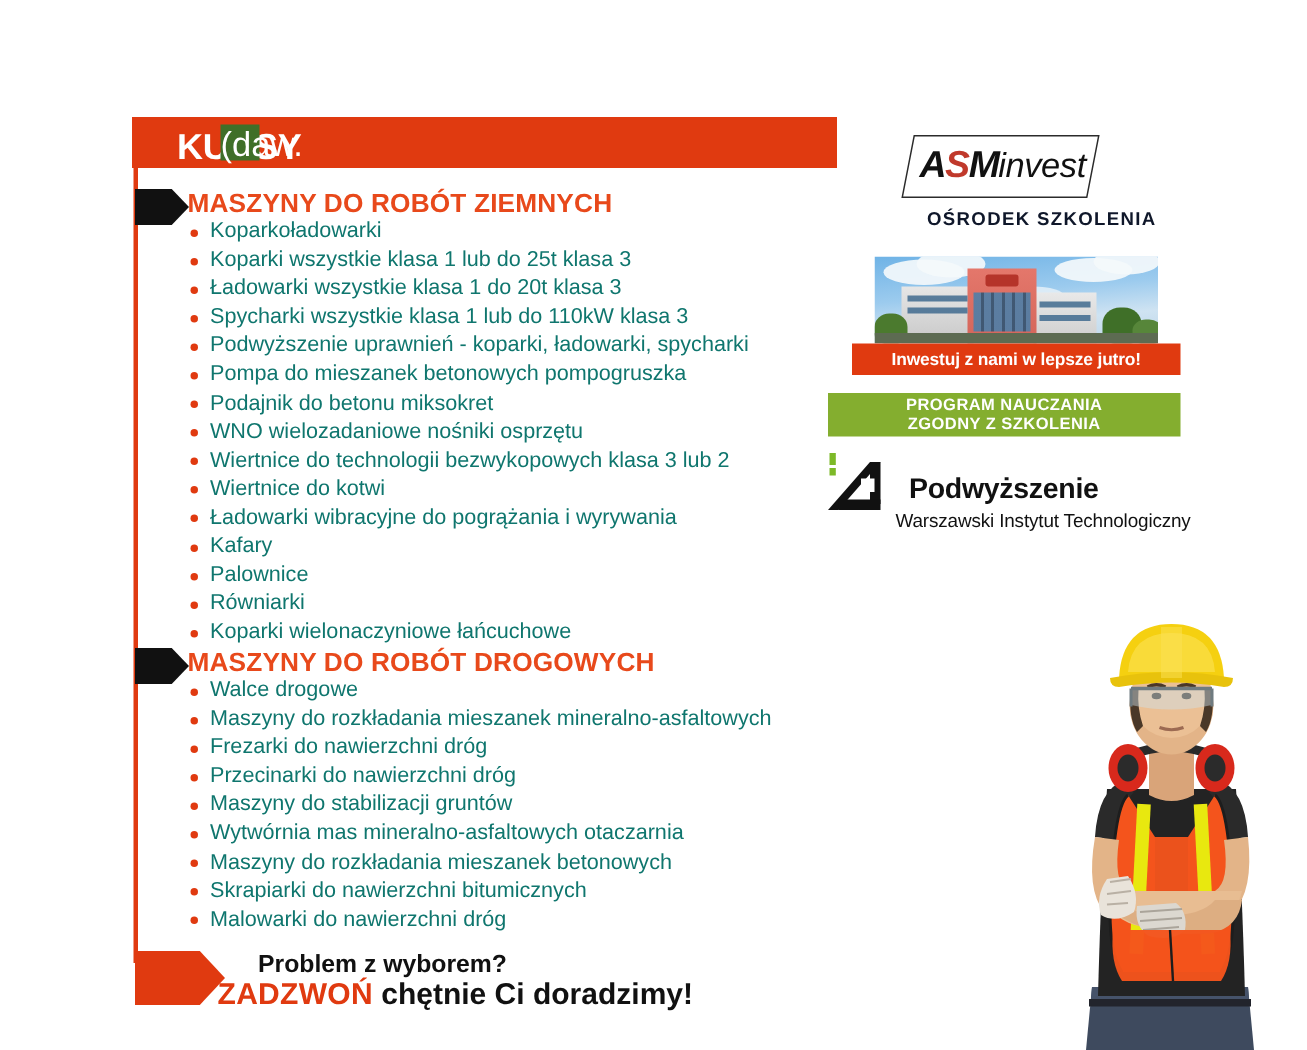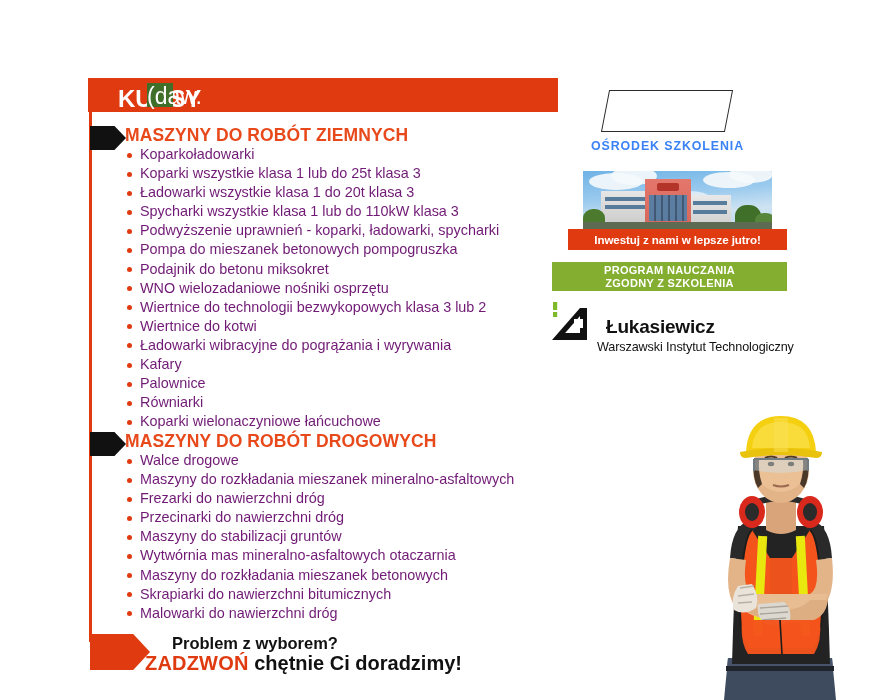"ASMinvest" div.asm-text { html: none -> <div> <span>A</span><span>S</span><span>M</span><span>invest</span> </div> }
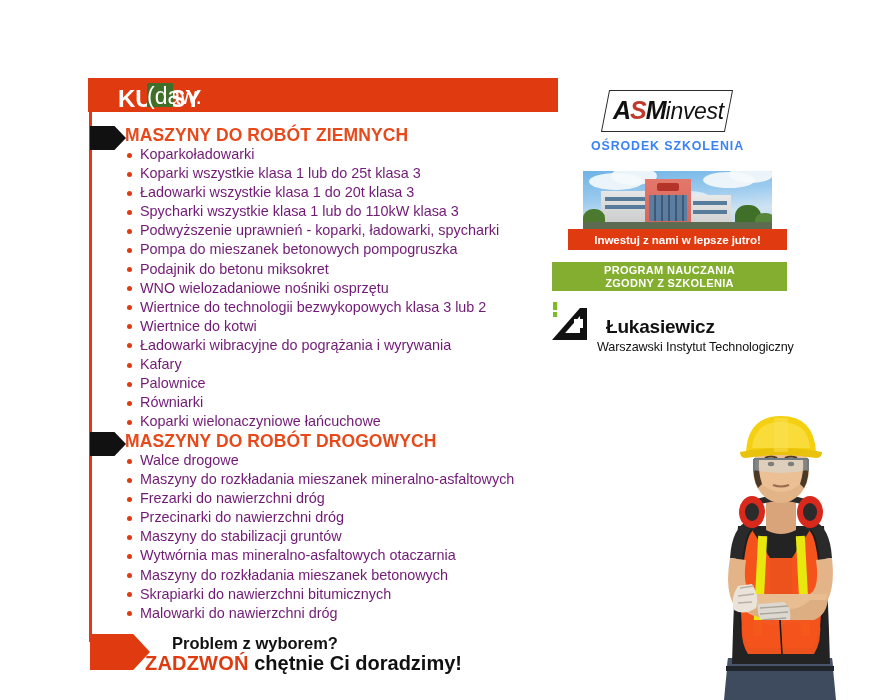"Koparkoładowarki" .list li { color: #701a75 -> #0f766e }
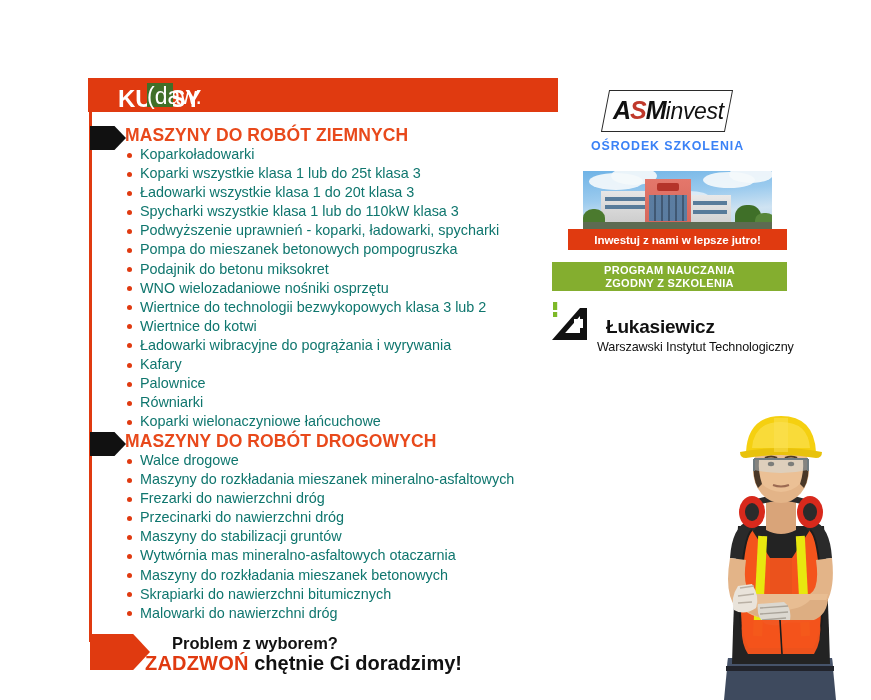"OŚRODEK SZKOLENIA" .asm-sub { color: #3b82f6 -> #0f172a; text-align: left -> right }
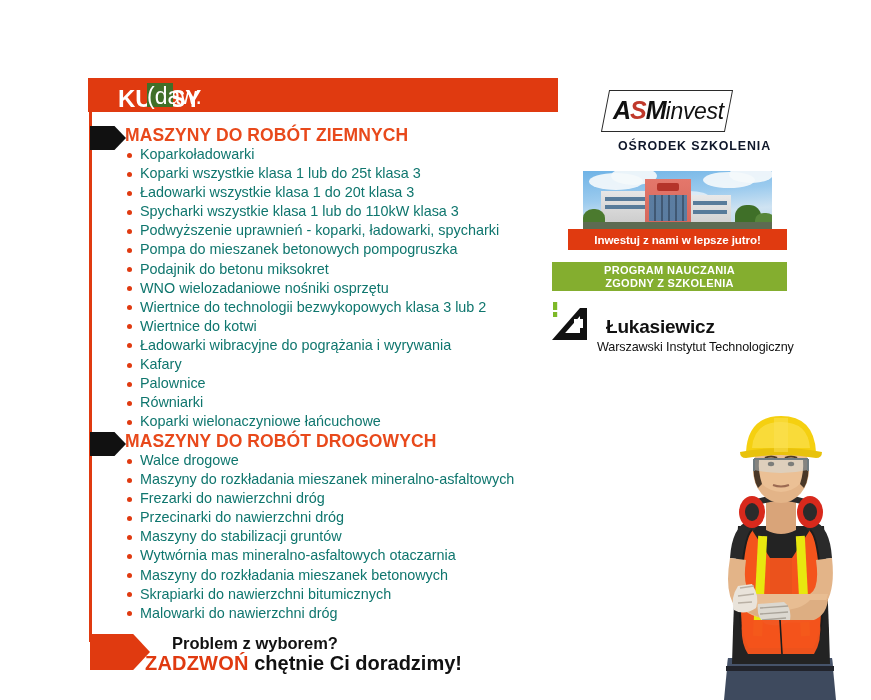"Łukasiewicz" div.luk-name { text: Łukasiewicz -> Podwyższenie }
